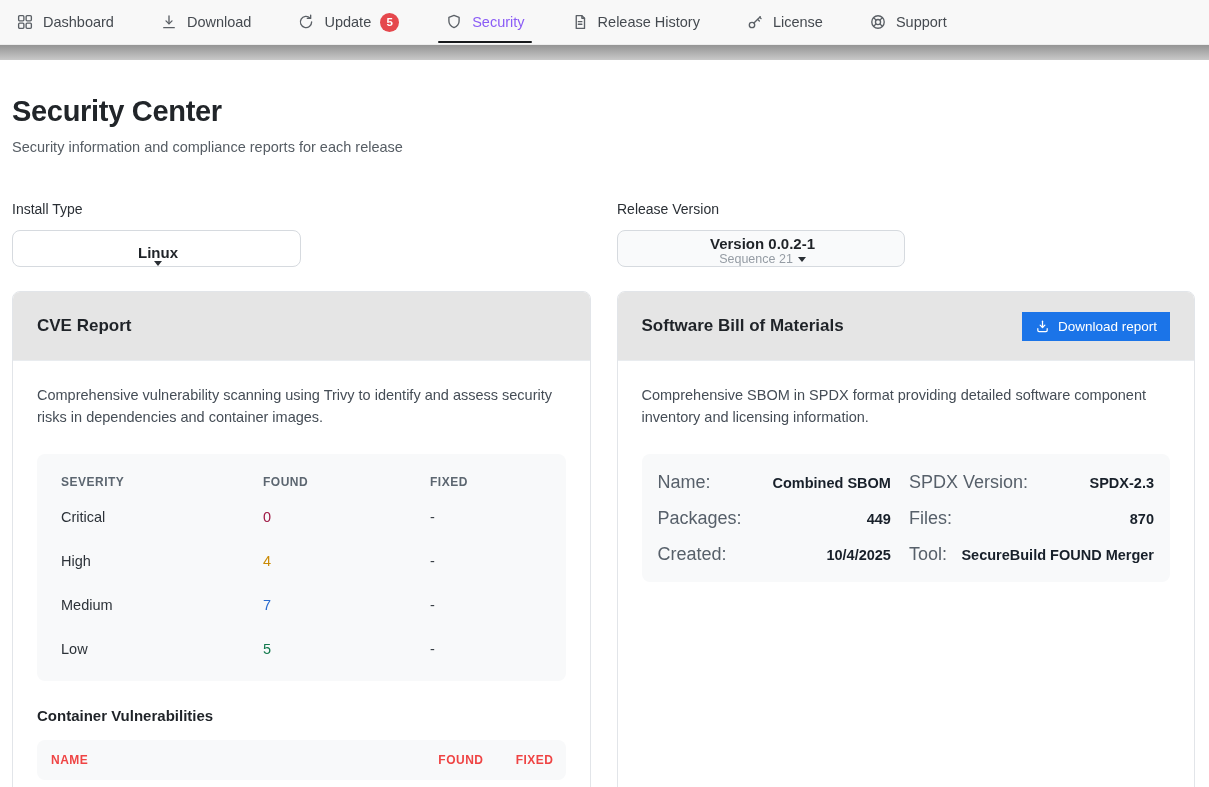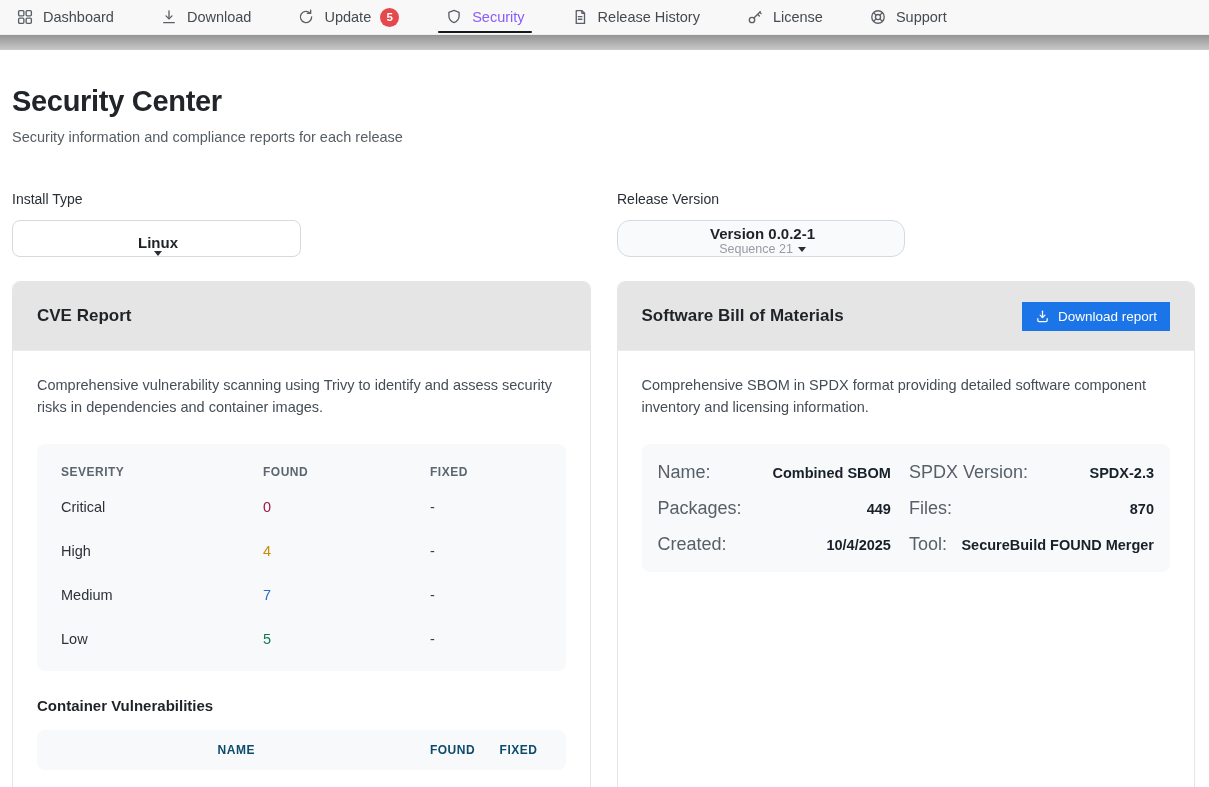"Dashboard" .top-nav { height: 35px -> 45px }
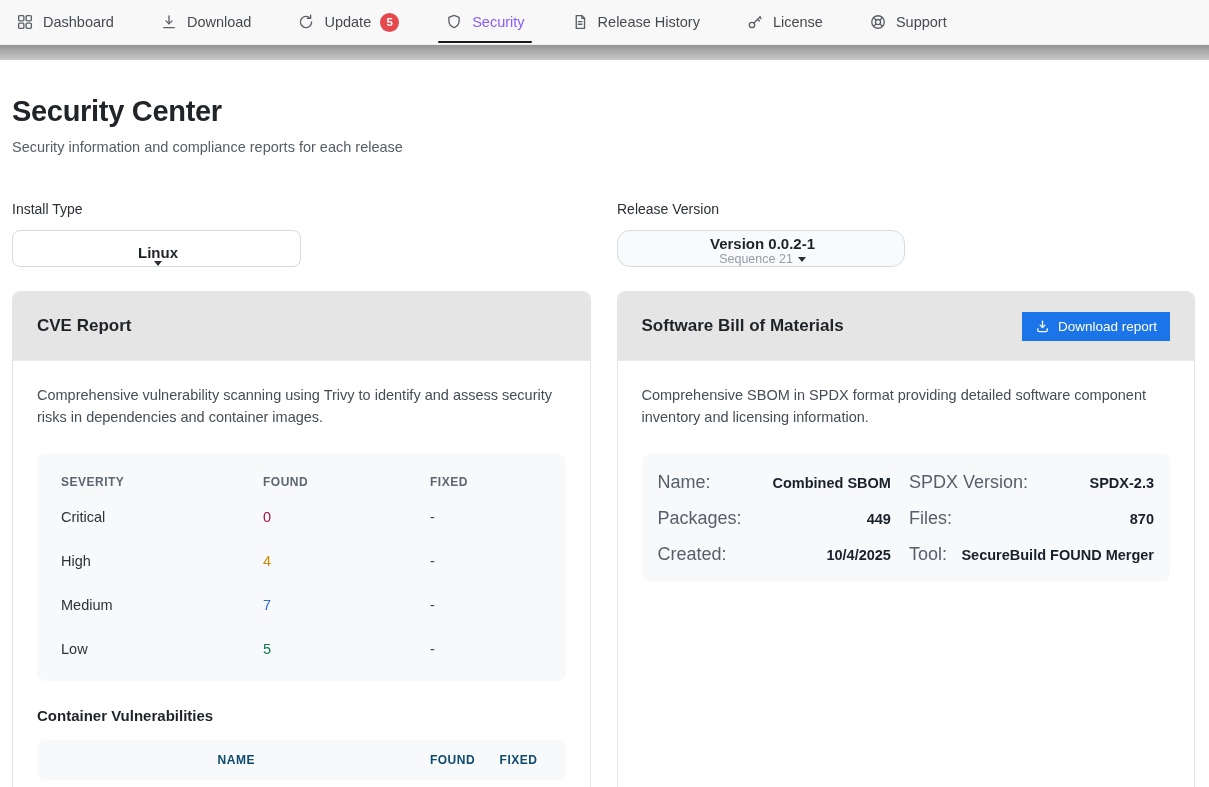"Version 0.0.2-1" .select.gray { border-radius: 13px -> none }
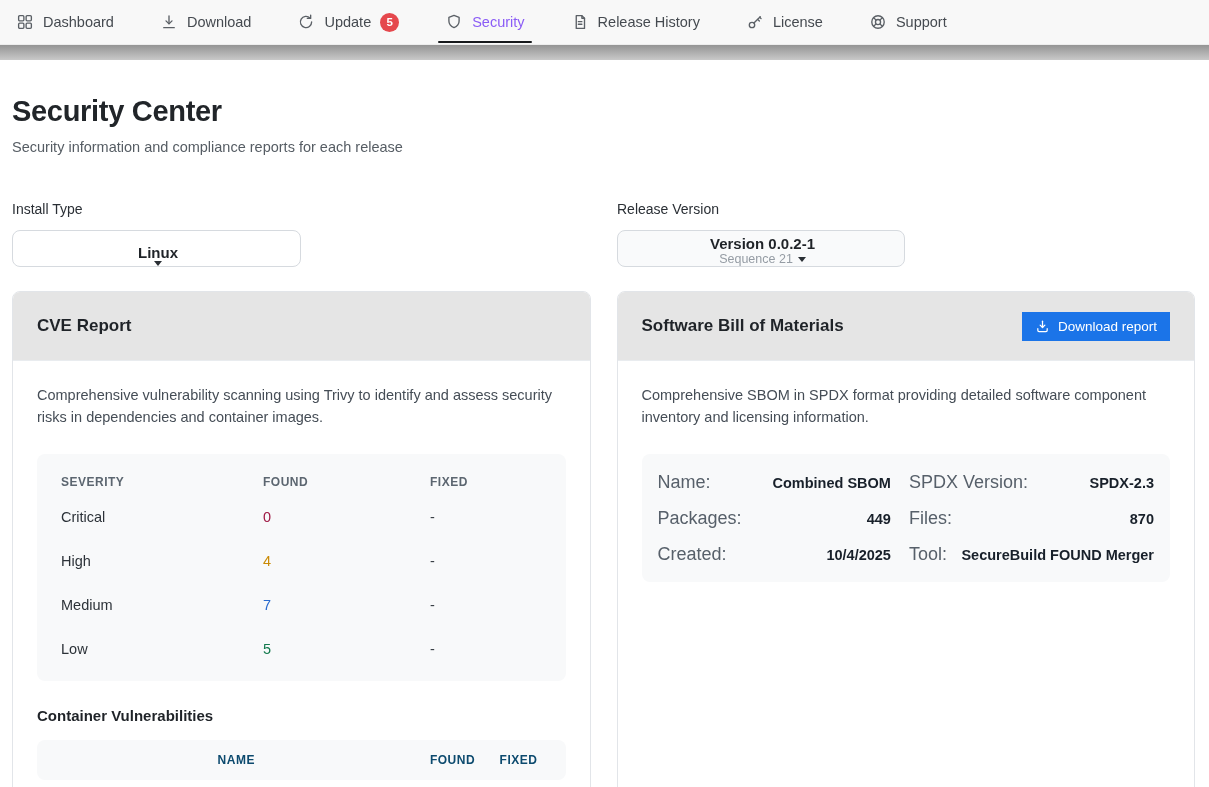"NAME" .cv-head span { color: #0c4a6e -> #ef4444; text-align: center -> none }
